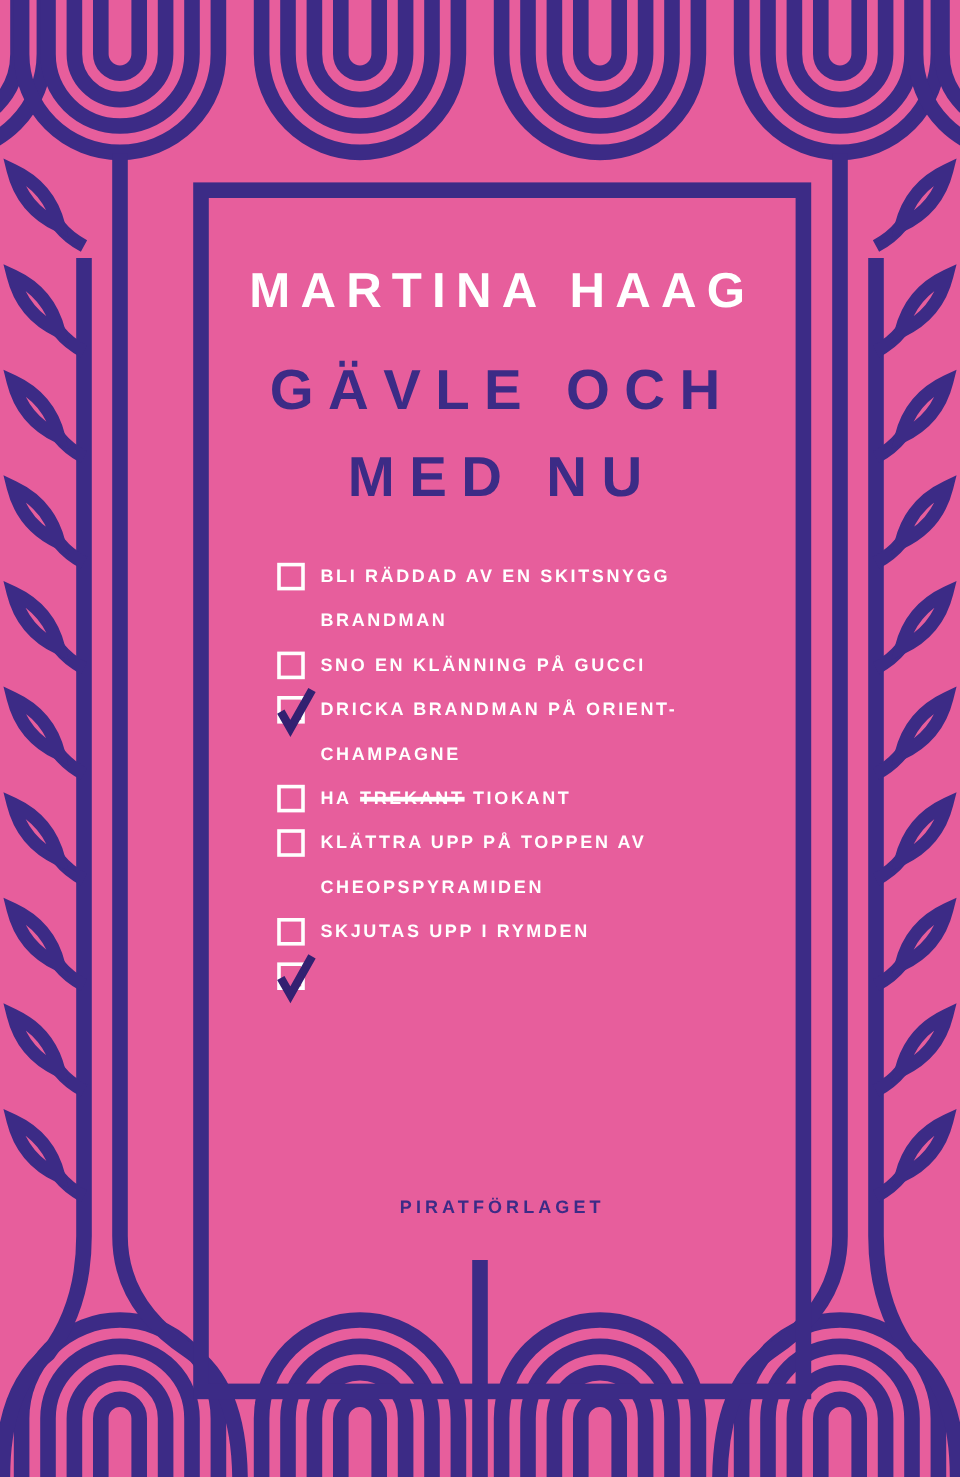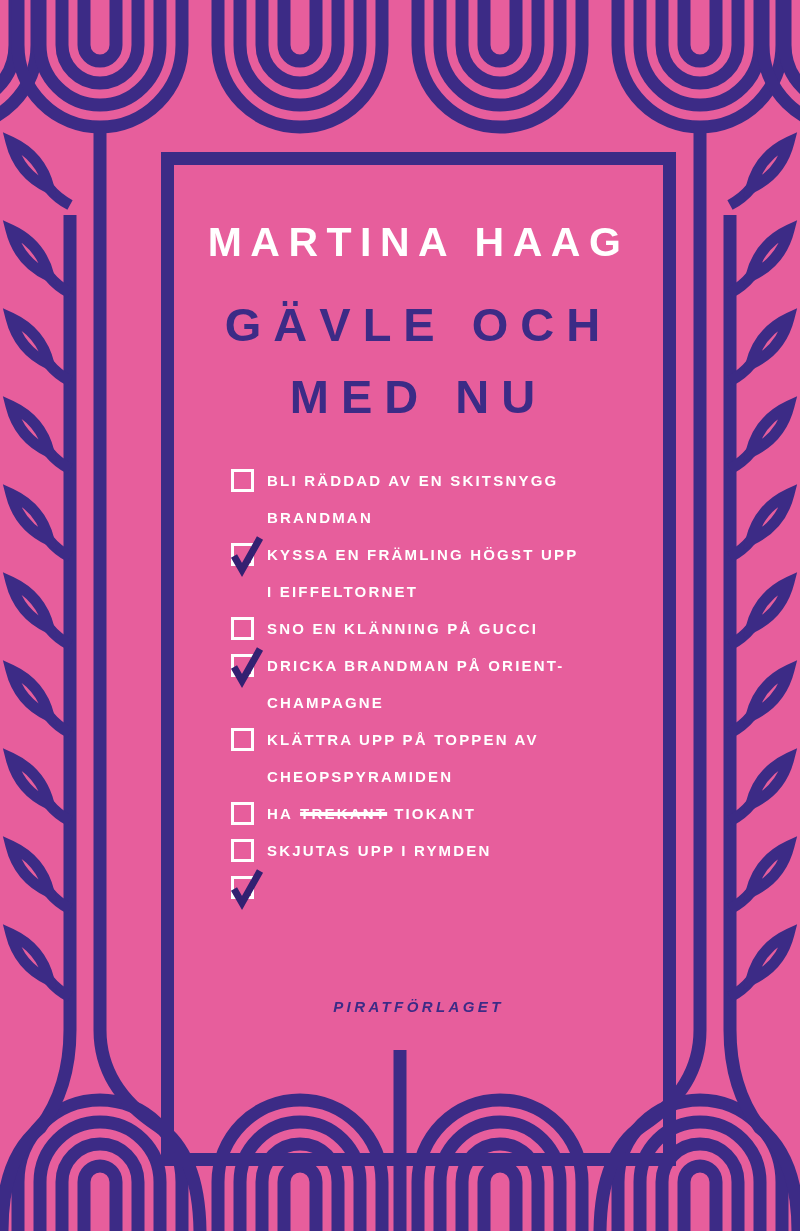"KYSSA EN FRÄMLING HÖGST UPP" div.row { html: <div> <span> <svg> <polyline></polyline> </svg> </span> <span> <span>KYSSA EN FRÄMLING HÖGST UPP</span> <span>I EIFFELTORNET</span> </span> </div> -> none }
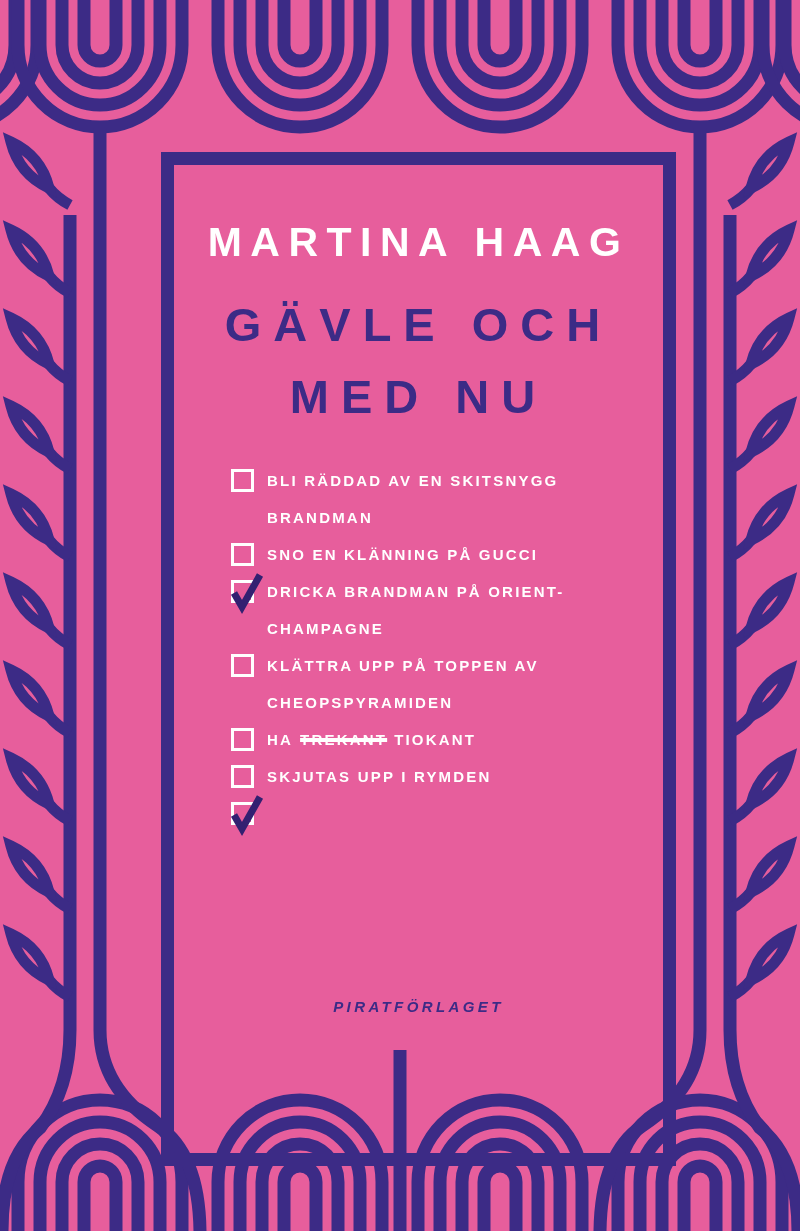"KLÄTTRA UPP PÅ TOPPEN AV" div.row { order: before "HA TREKANT TIOKANT" -> after "HA TREKANT TIOKANT" }
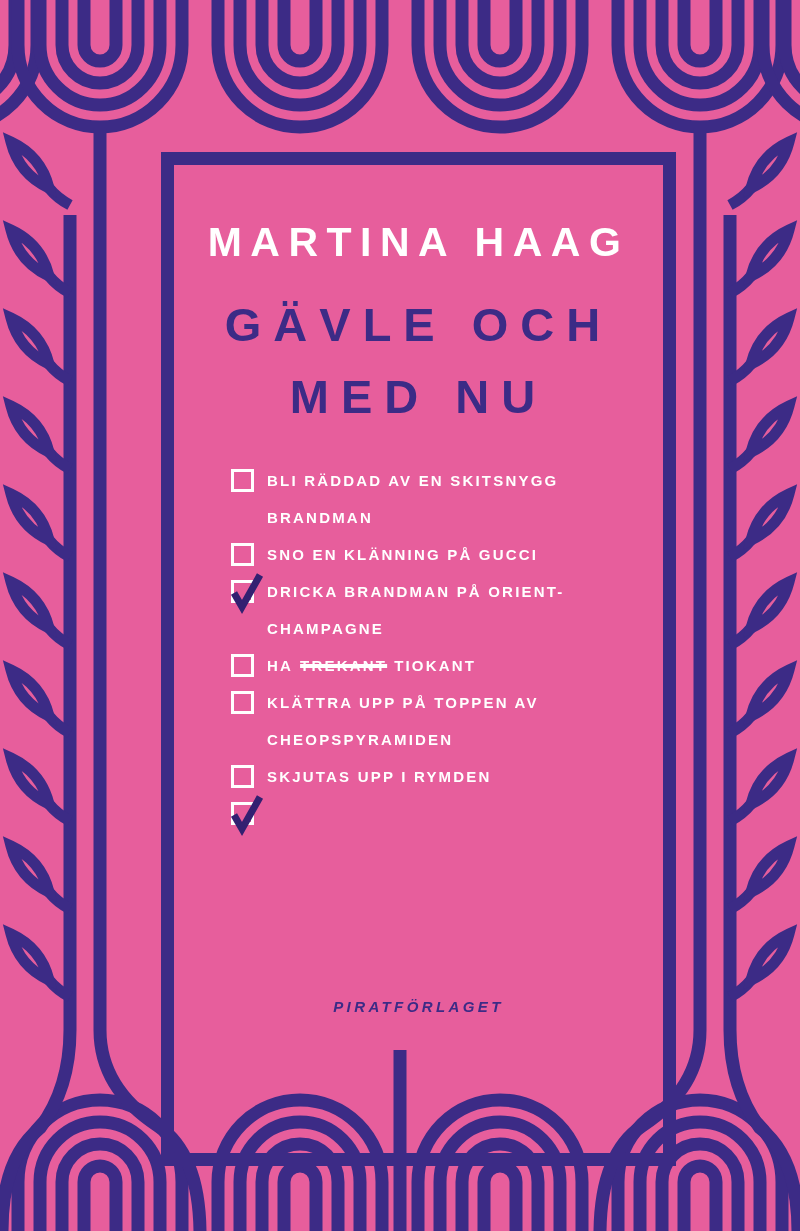"PIRATFÖRLAGET" .publisher { font-style: italic -> none }
